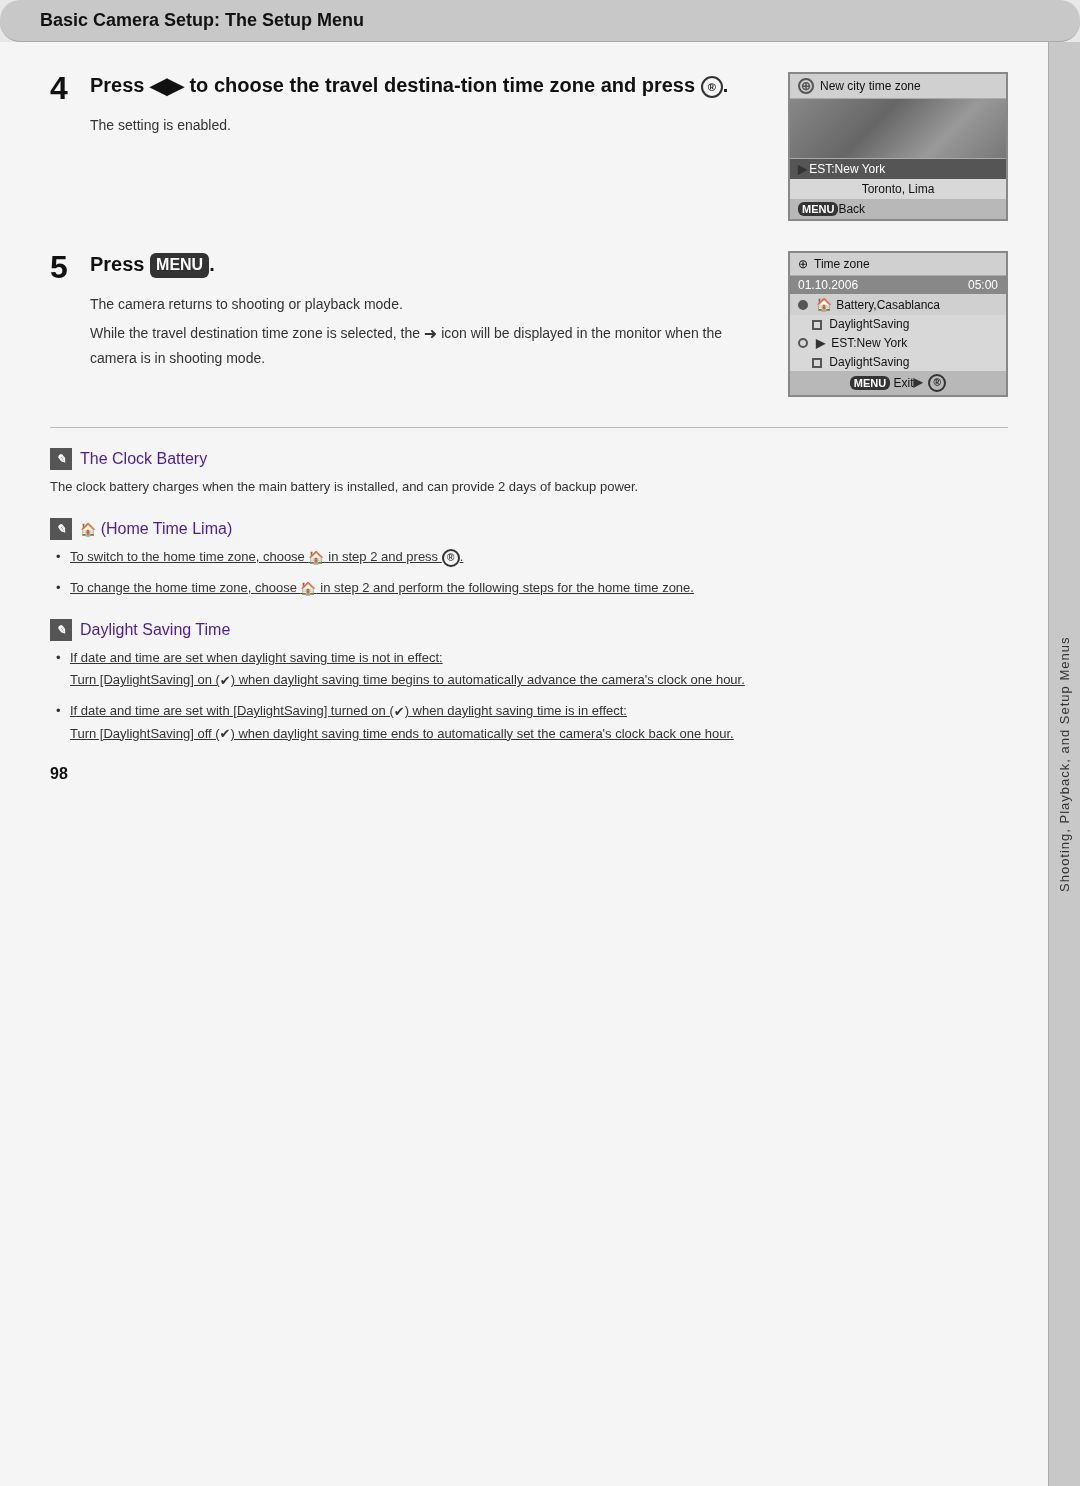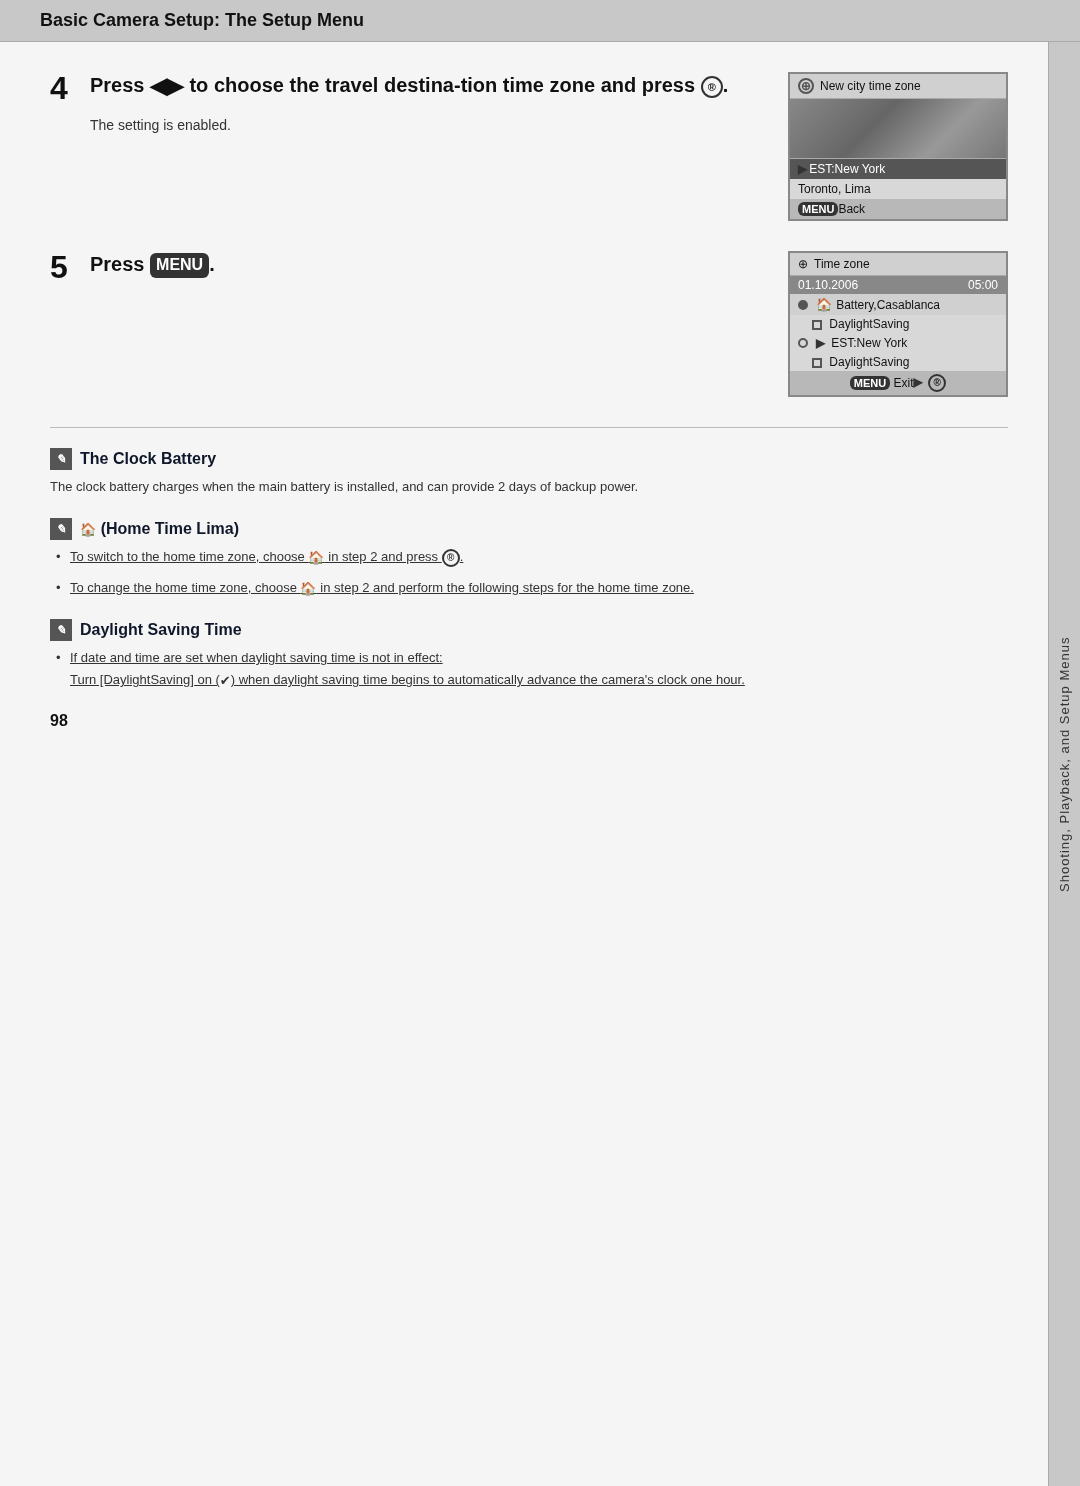"Basic Camera Setup: The Setup" .top-bar { border-radius: none -> 20px }
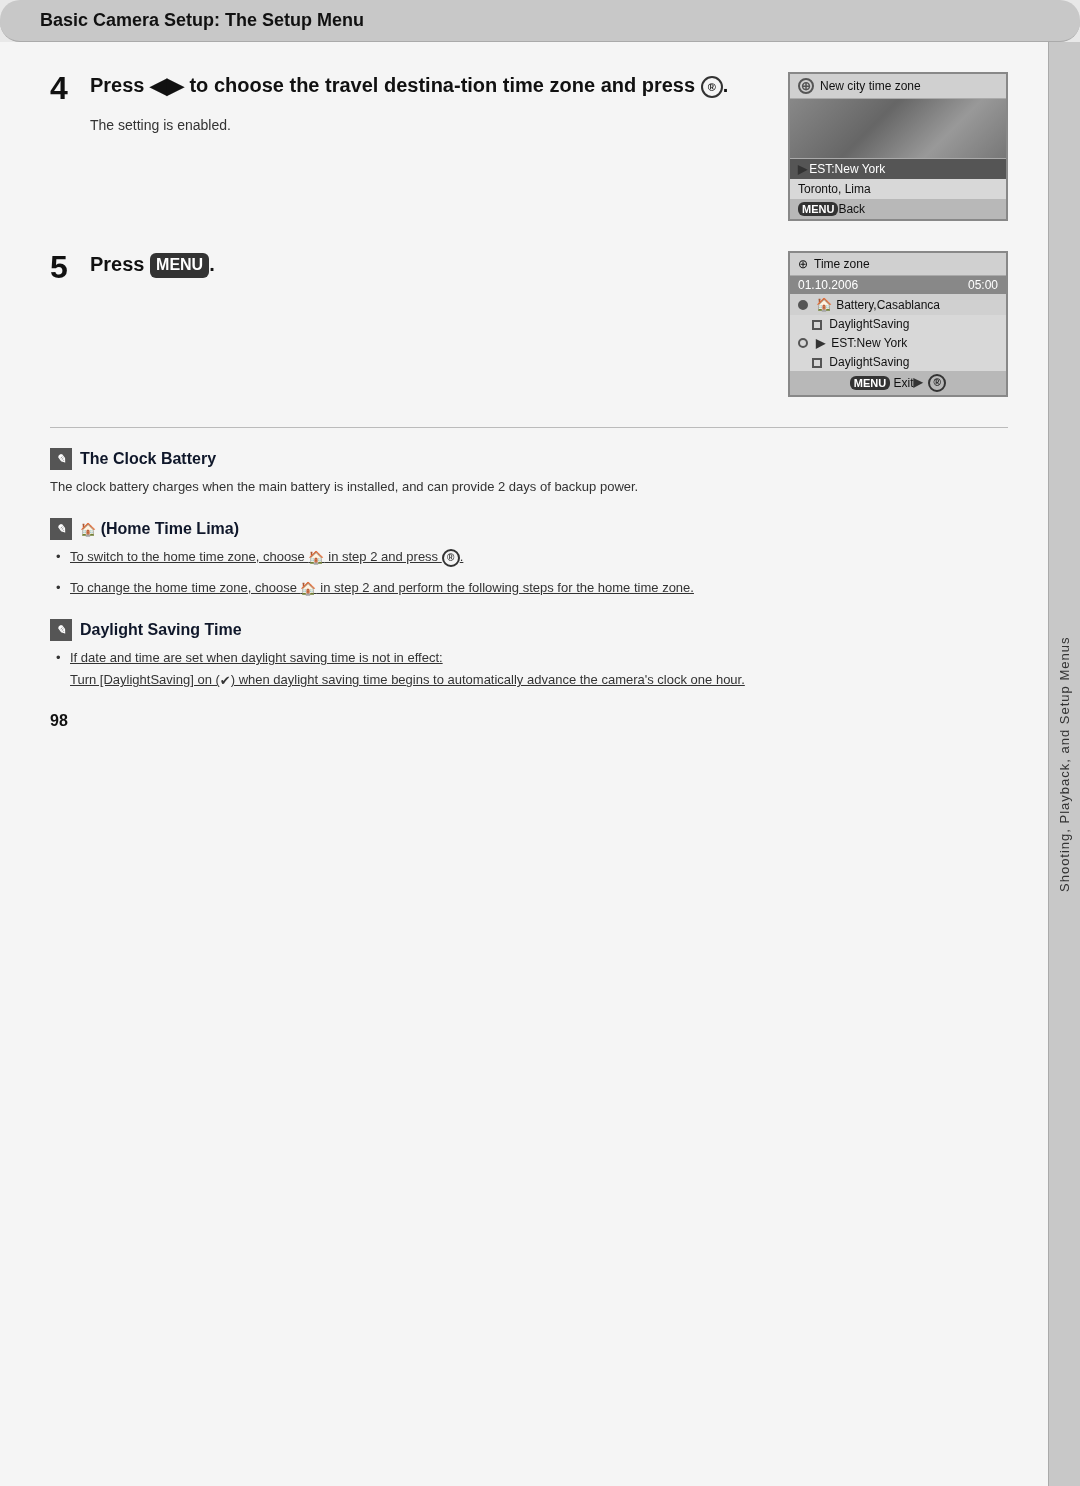"Toronto, Lima" .camera-screen .screen-row.normal { justify-content: none -> center }
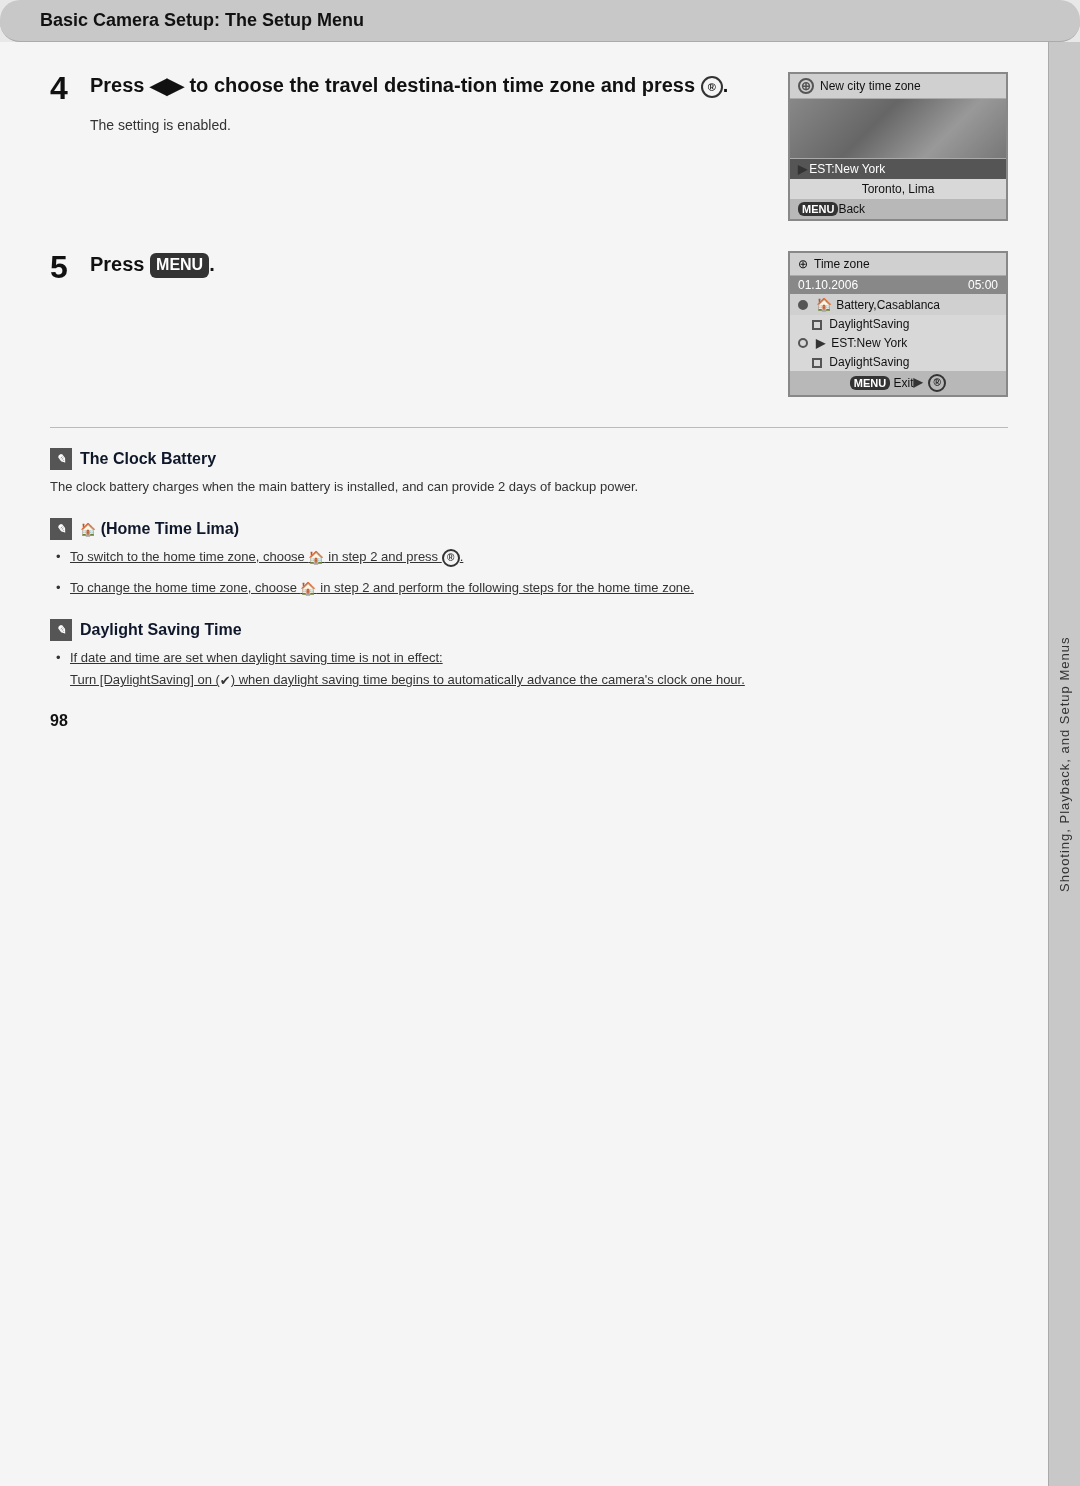"The camera returns to shooting" div.step-desc { html: none -> <div> <p>The camera returns to shooting or playback mode.</p> <p> While the travel destination time zone is selected, the <span>➜</span> icon will be displayed in the monitor when the camera is in shooting mode. </p> </div> }
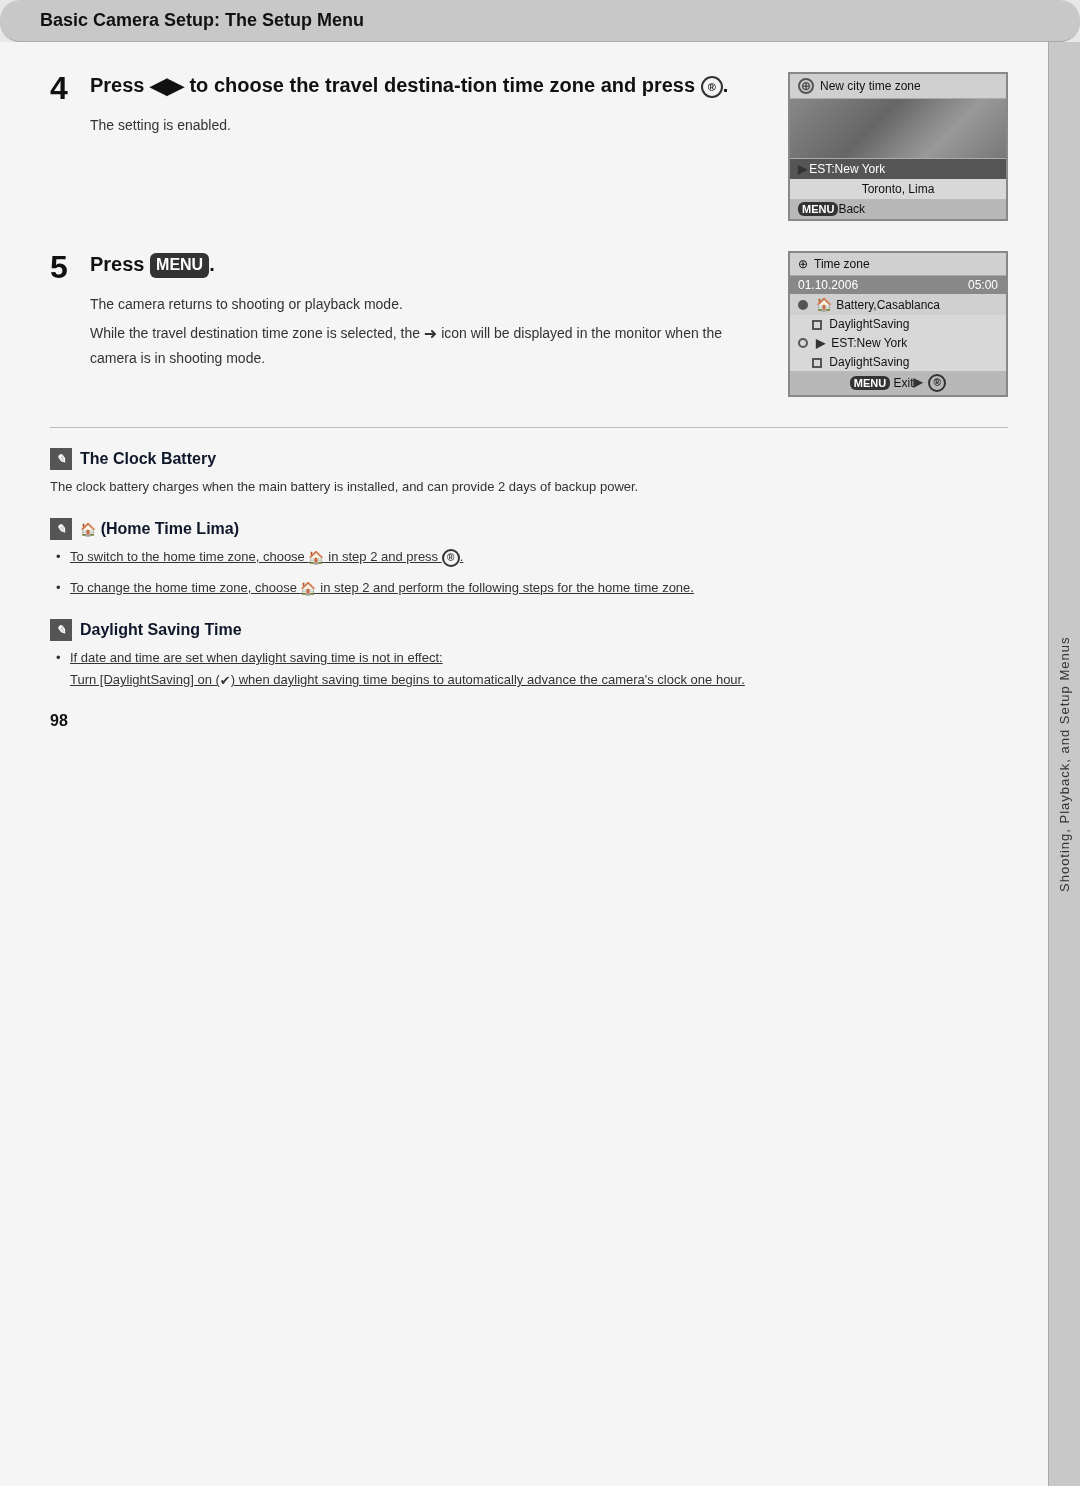"The Clock Battery" .note-title { color: #0f172a -> #4c1d95; font-weight: bold -> normal }
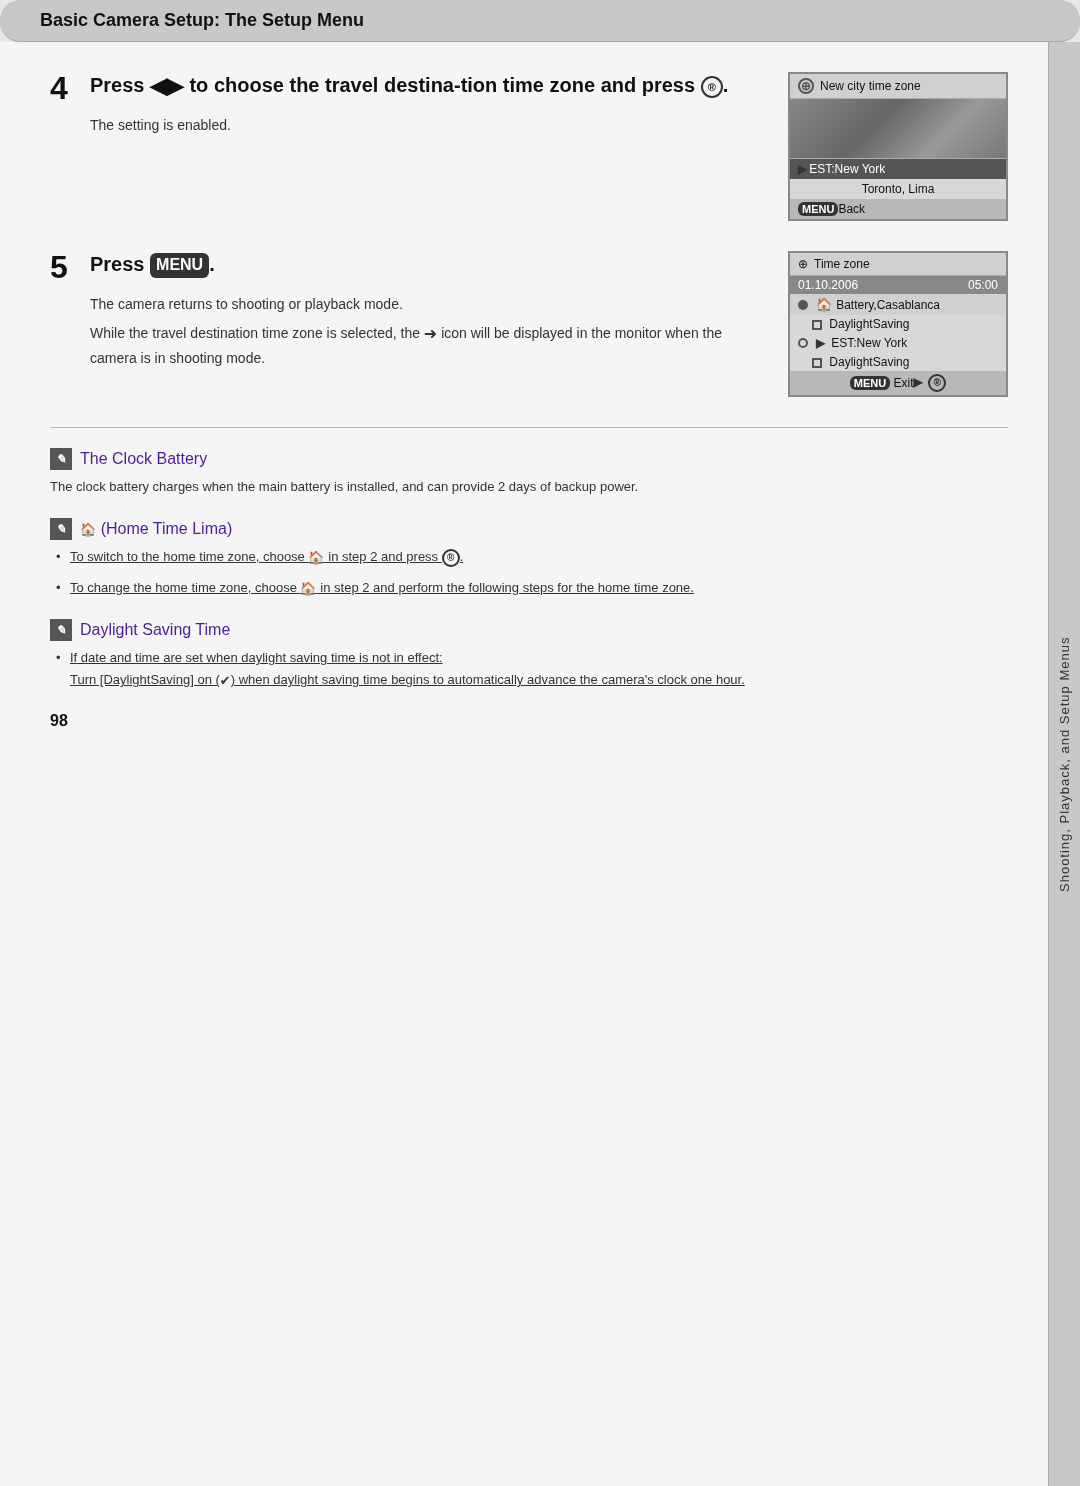"If date and time are set with" li { html: none -> <li> If date and time are set with [DaylightSaving] turned on (<span>✔</span>) when daylight saving time is in effect:<br> Turn [DaylightSaving] off (<span>✔</span>) when daylight saving time ends to automatically set the camera's clock back one hour. </li> }
